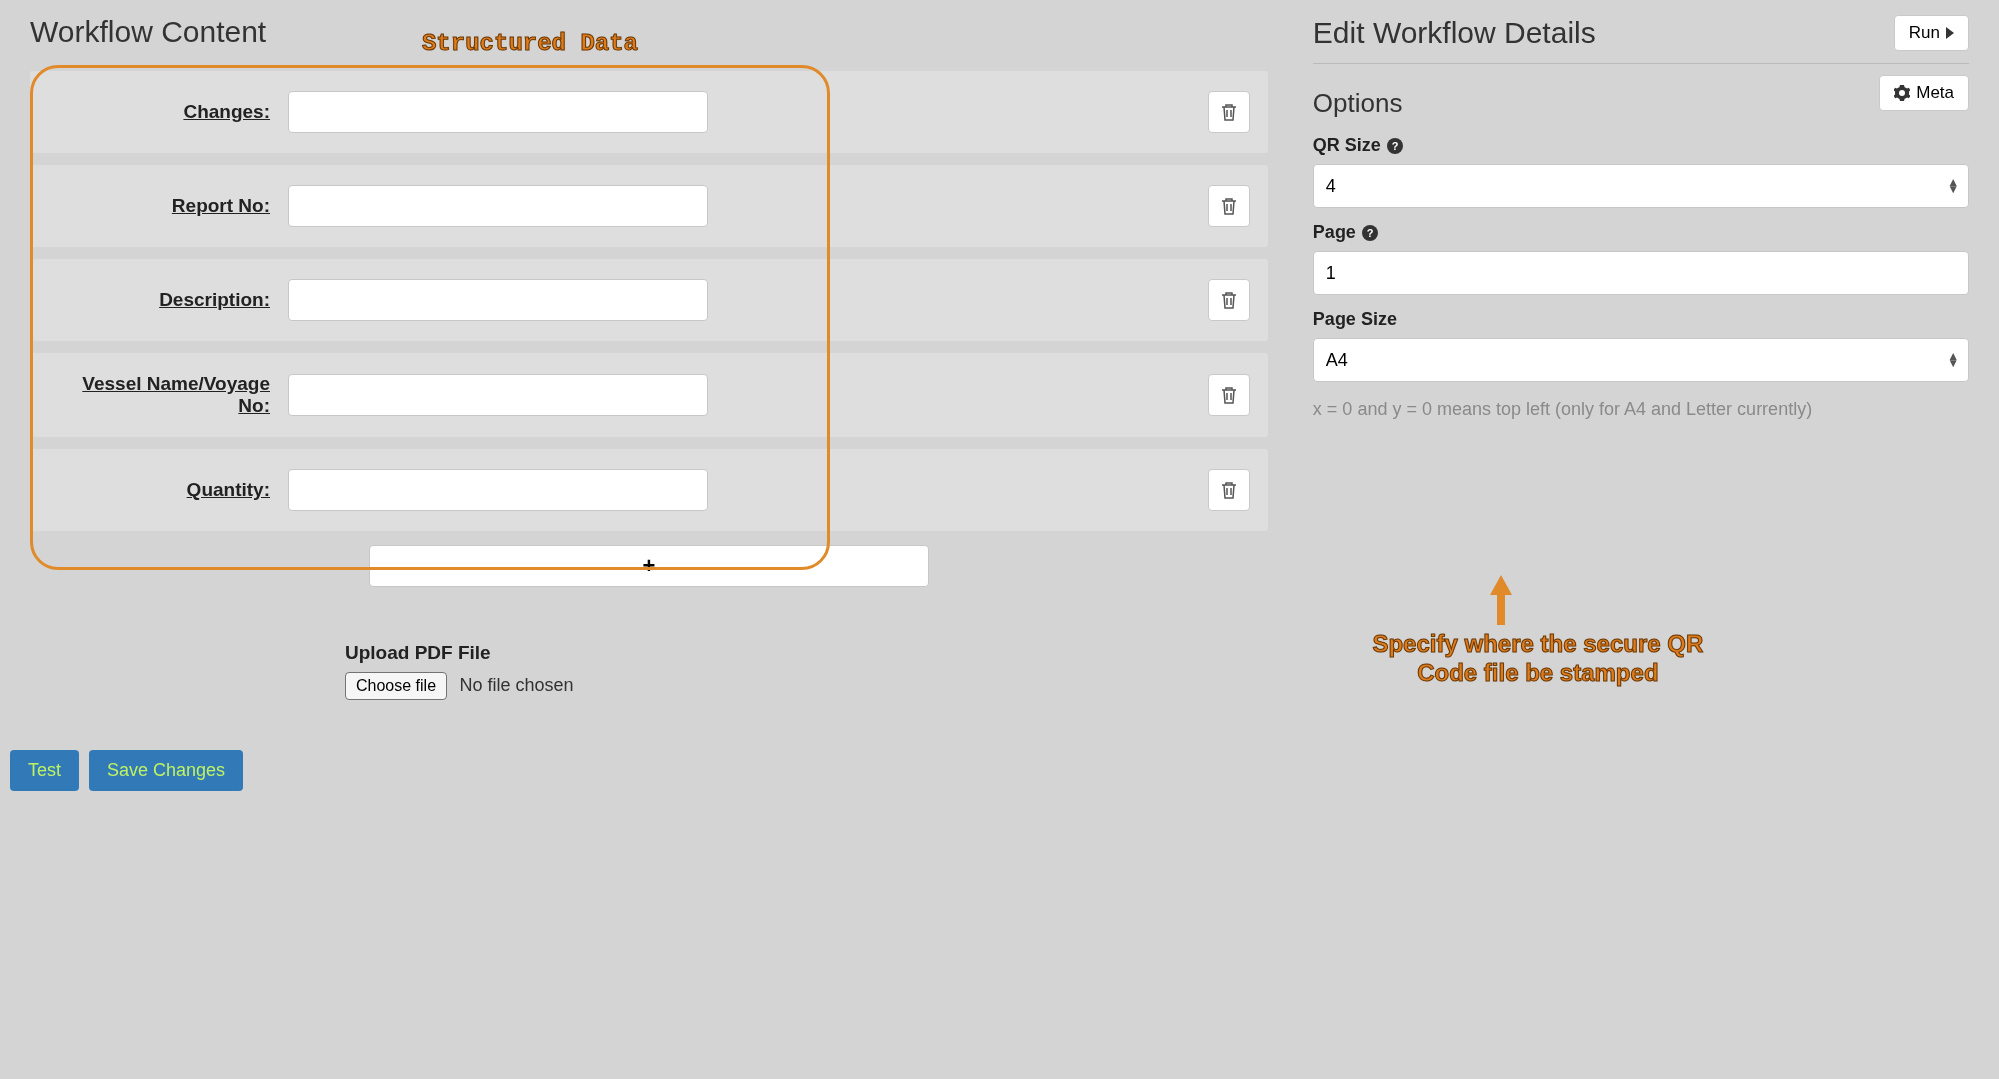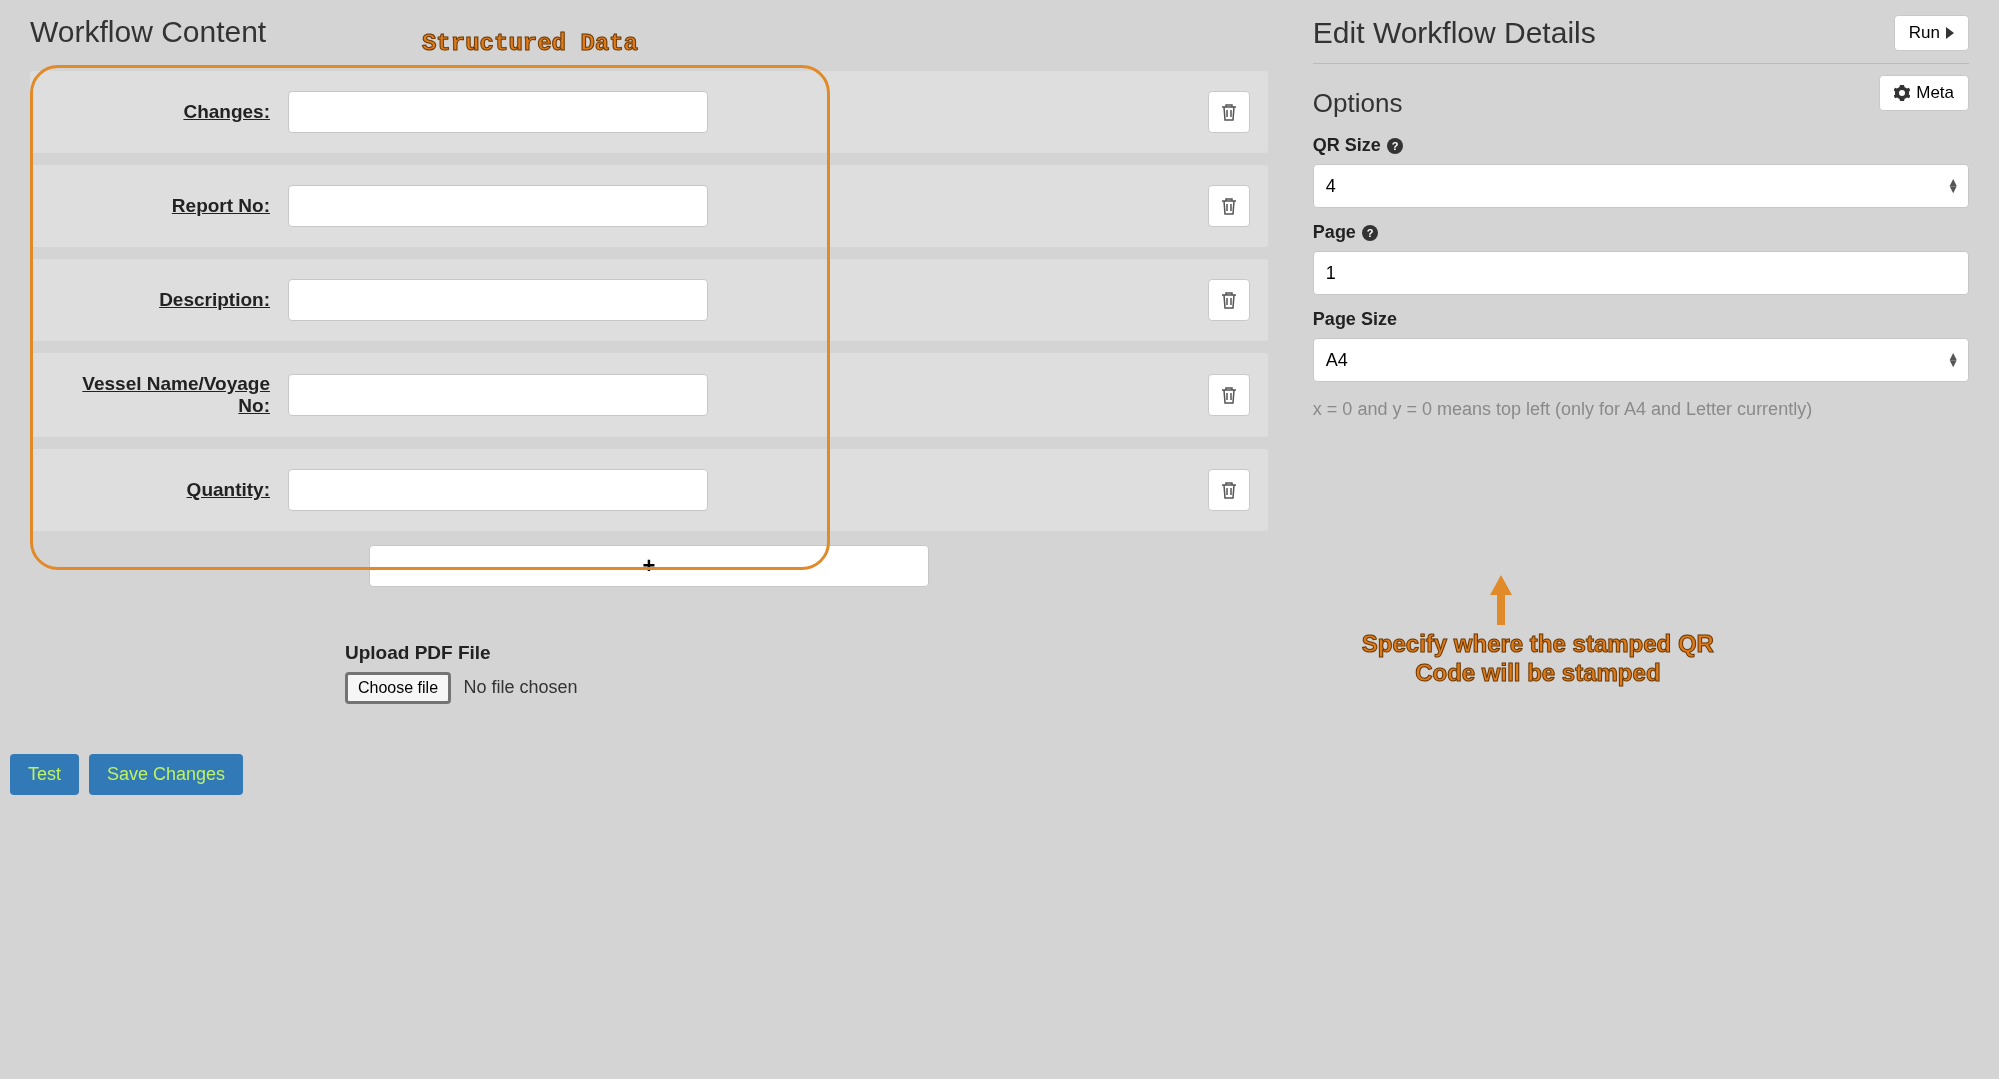"Specify where the stamped QR" div.annot { text: stamped QR Code will -> secure QR Code file }
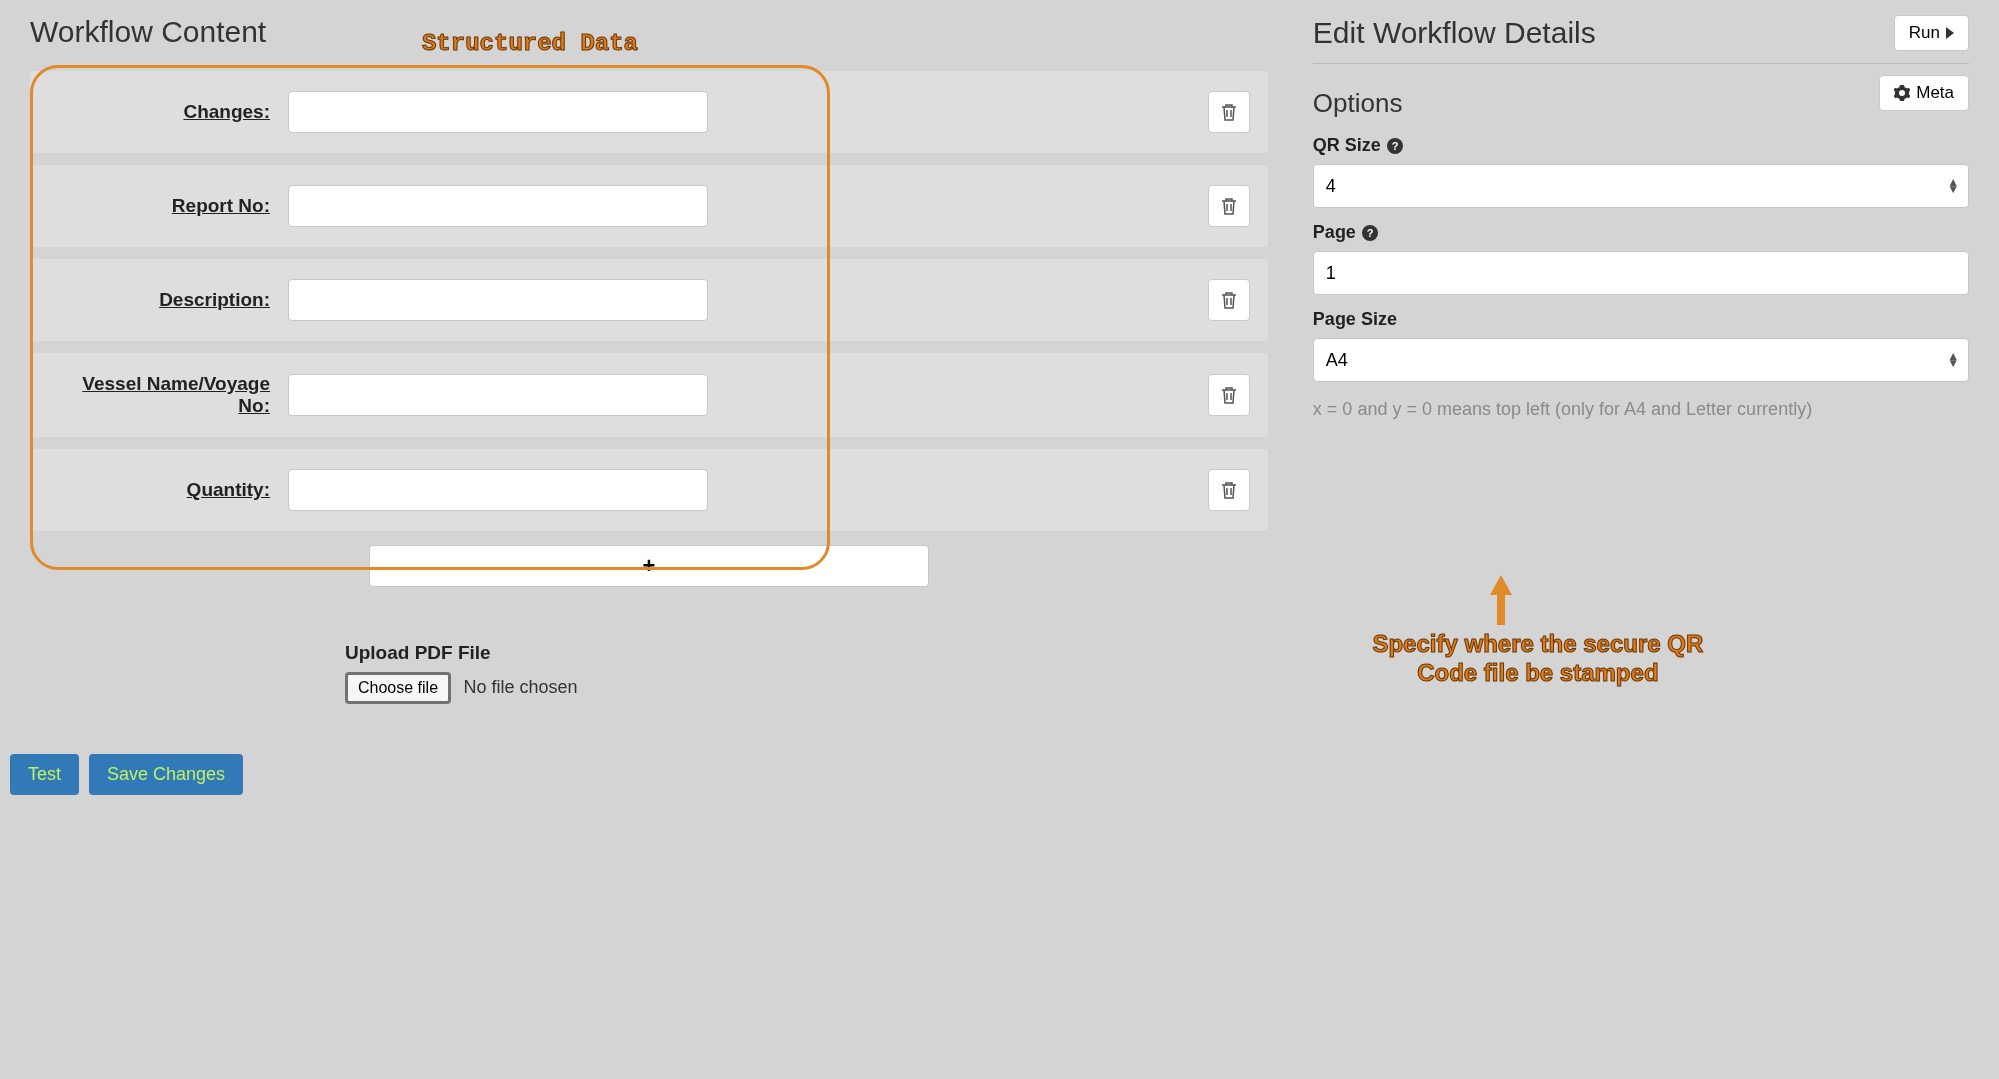"Choose file" .choose-file { border: 3px solid #737373 -> 1px solid #737373 }
